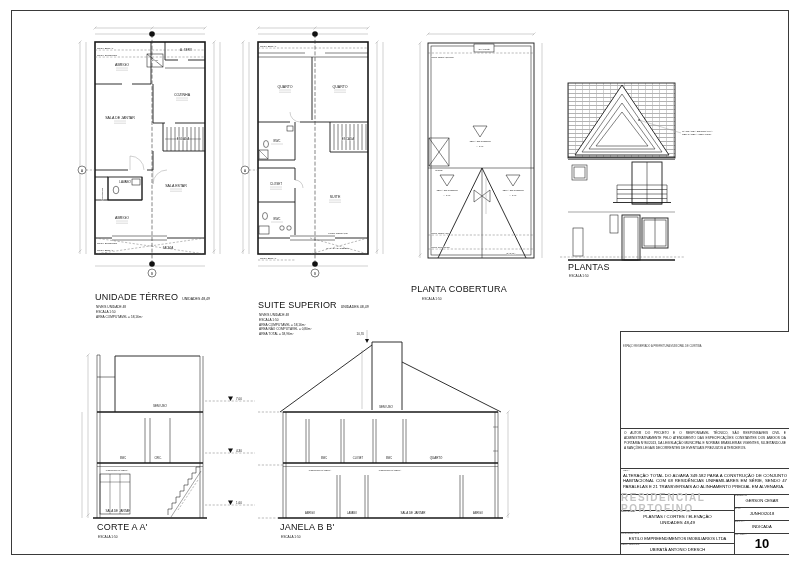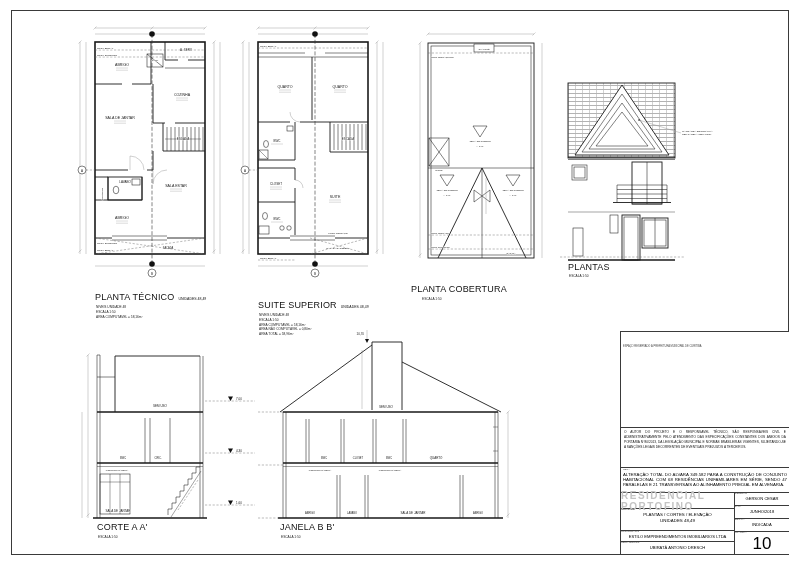"PLANTA TÉCNICO" span { text: PLANTA TÉCNICO -> UNIDADE TÉRREO }
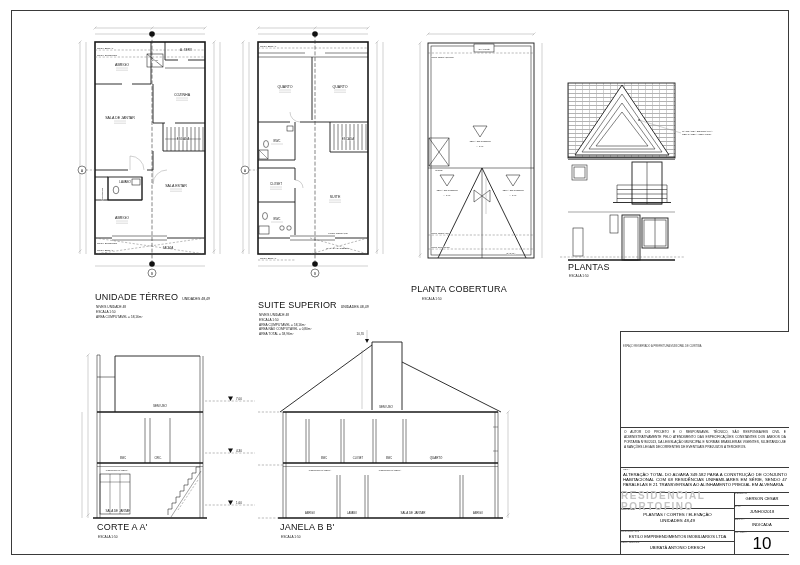"10" .tb-num { font-size: 17px -> 13px; font-weight: normal -> bold }
